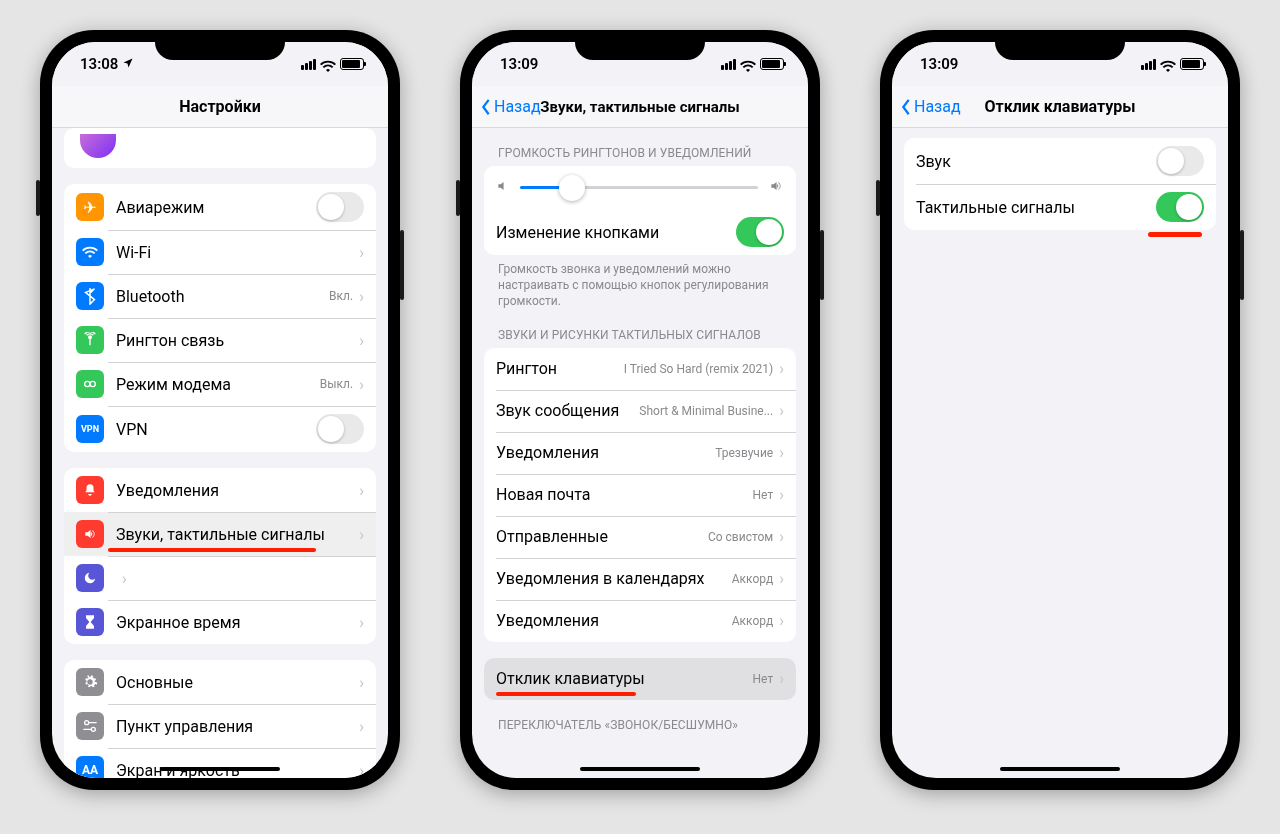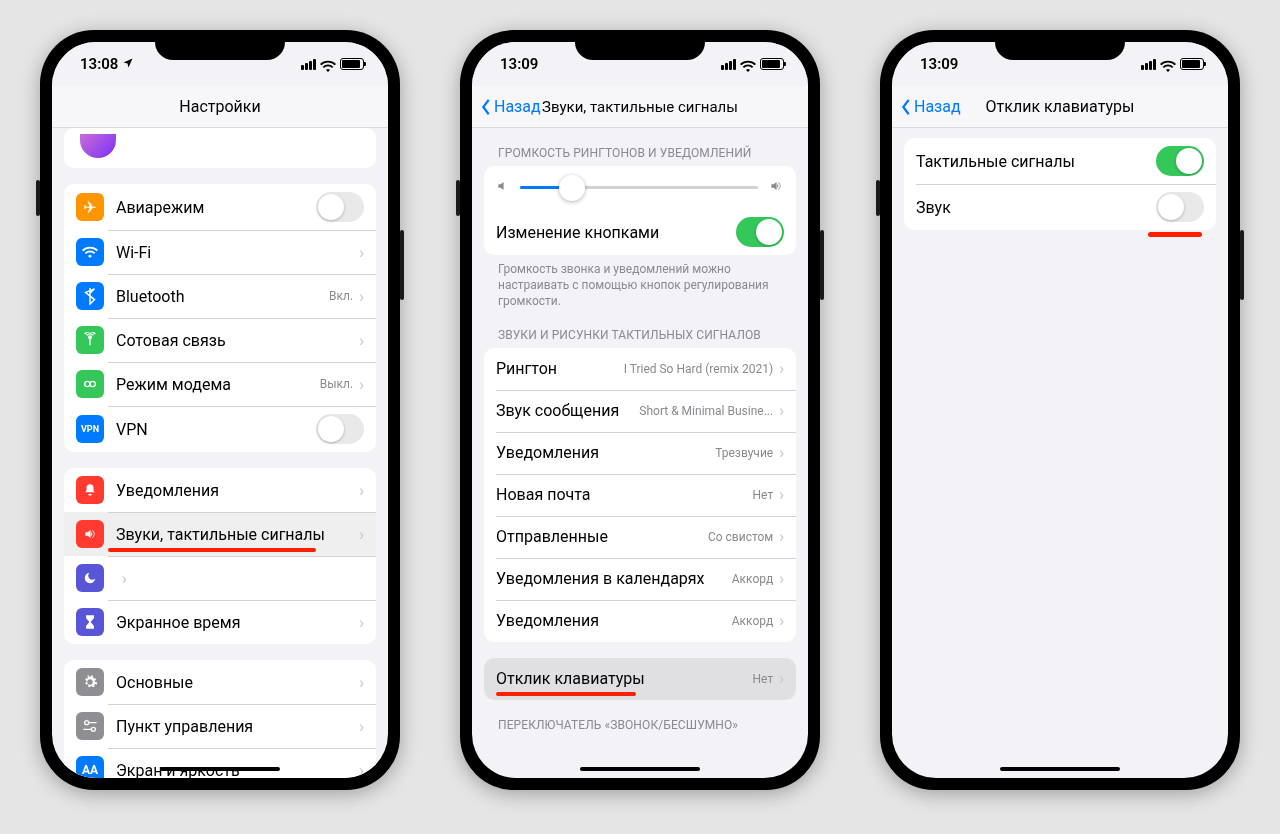"Настройки" .nav-title { font-weight: 400 -> 700 }
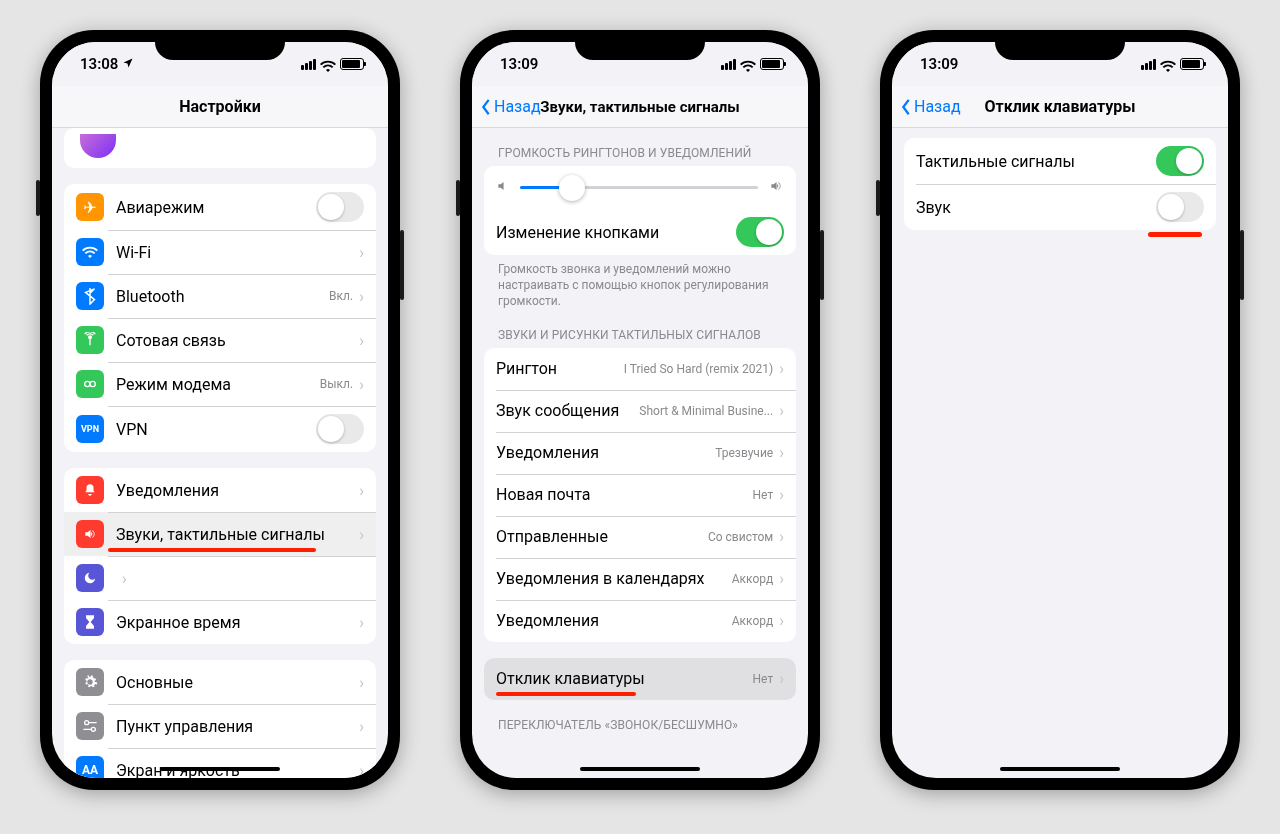"Тактильные сигналы" div.row { order: before "Звук" -> after "Звук" }
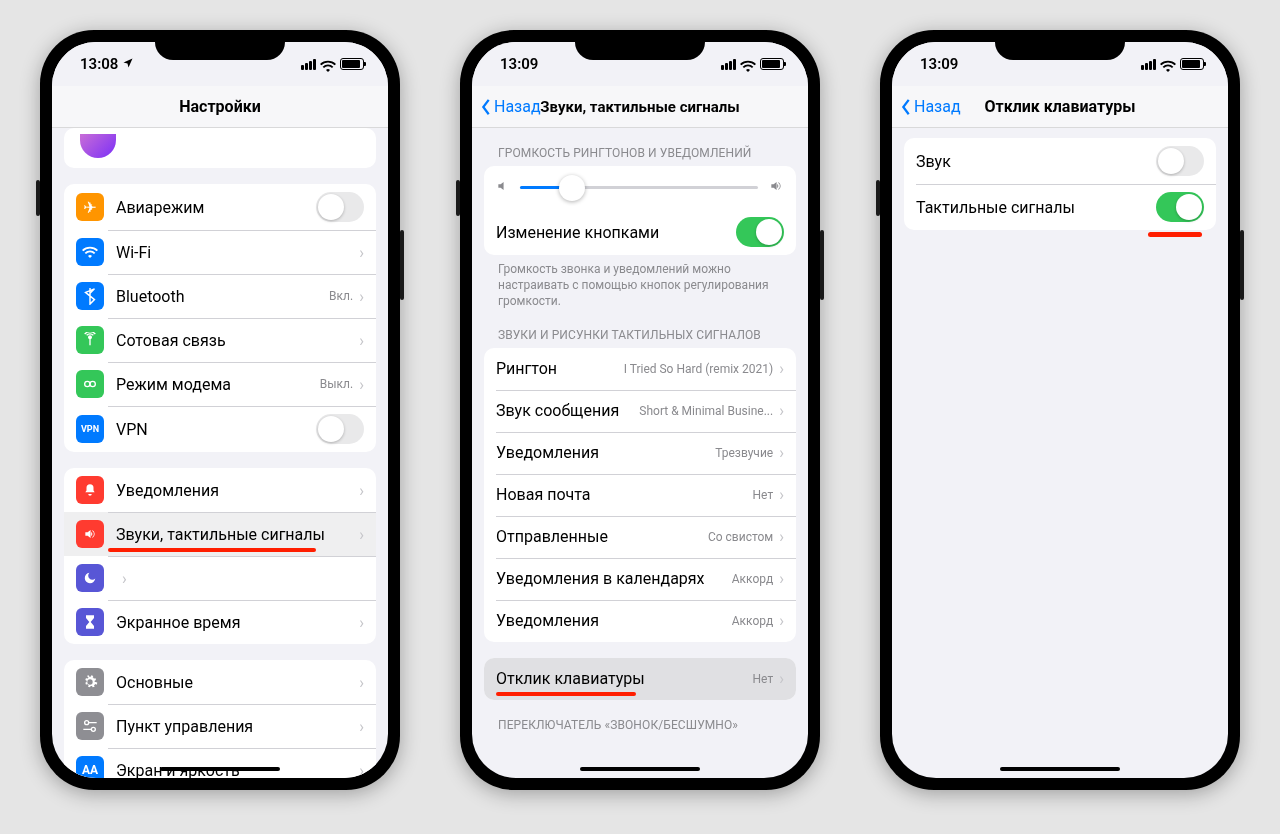"Сотовая связь" div.label { text: Сотовая -> Рингтон }
